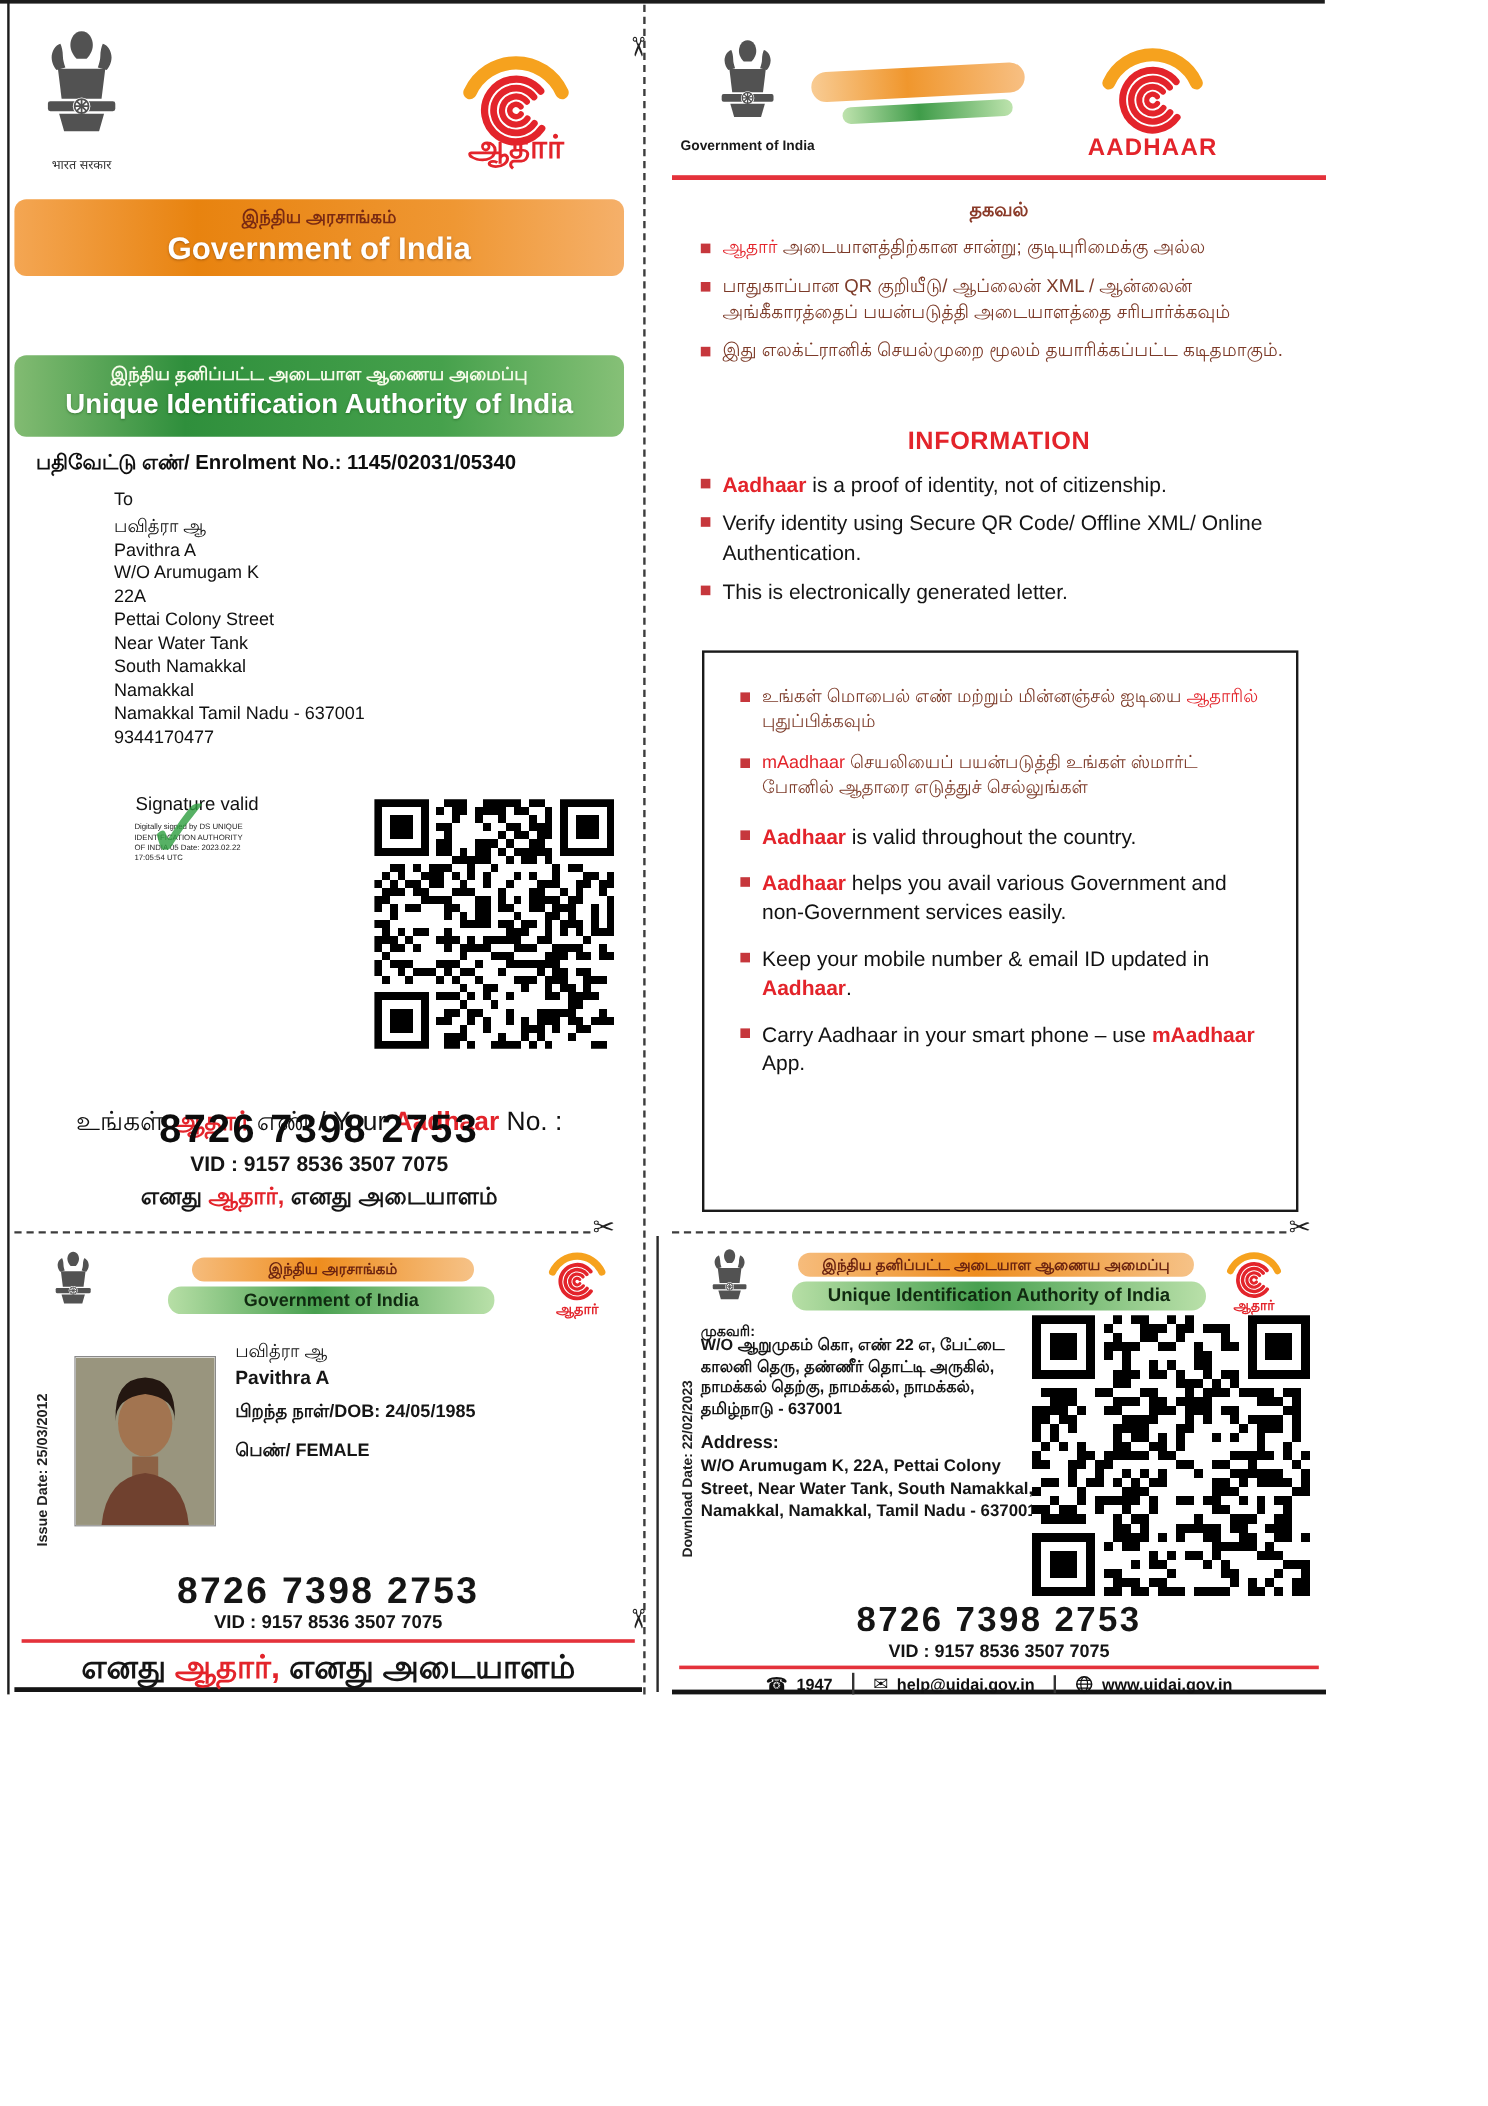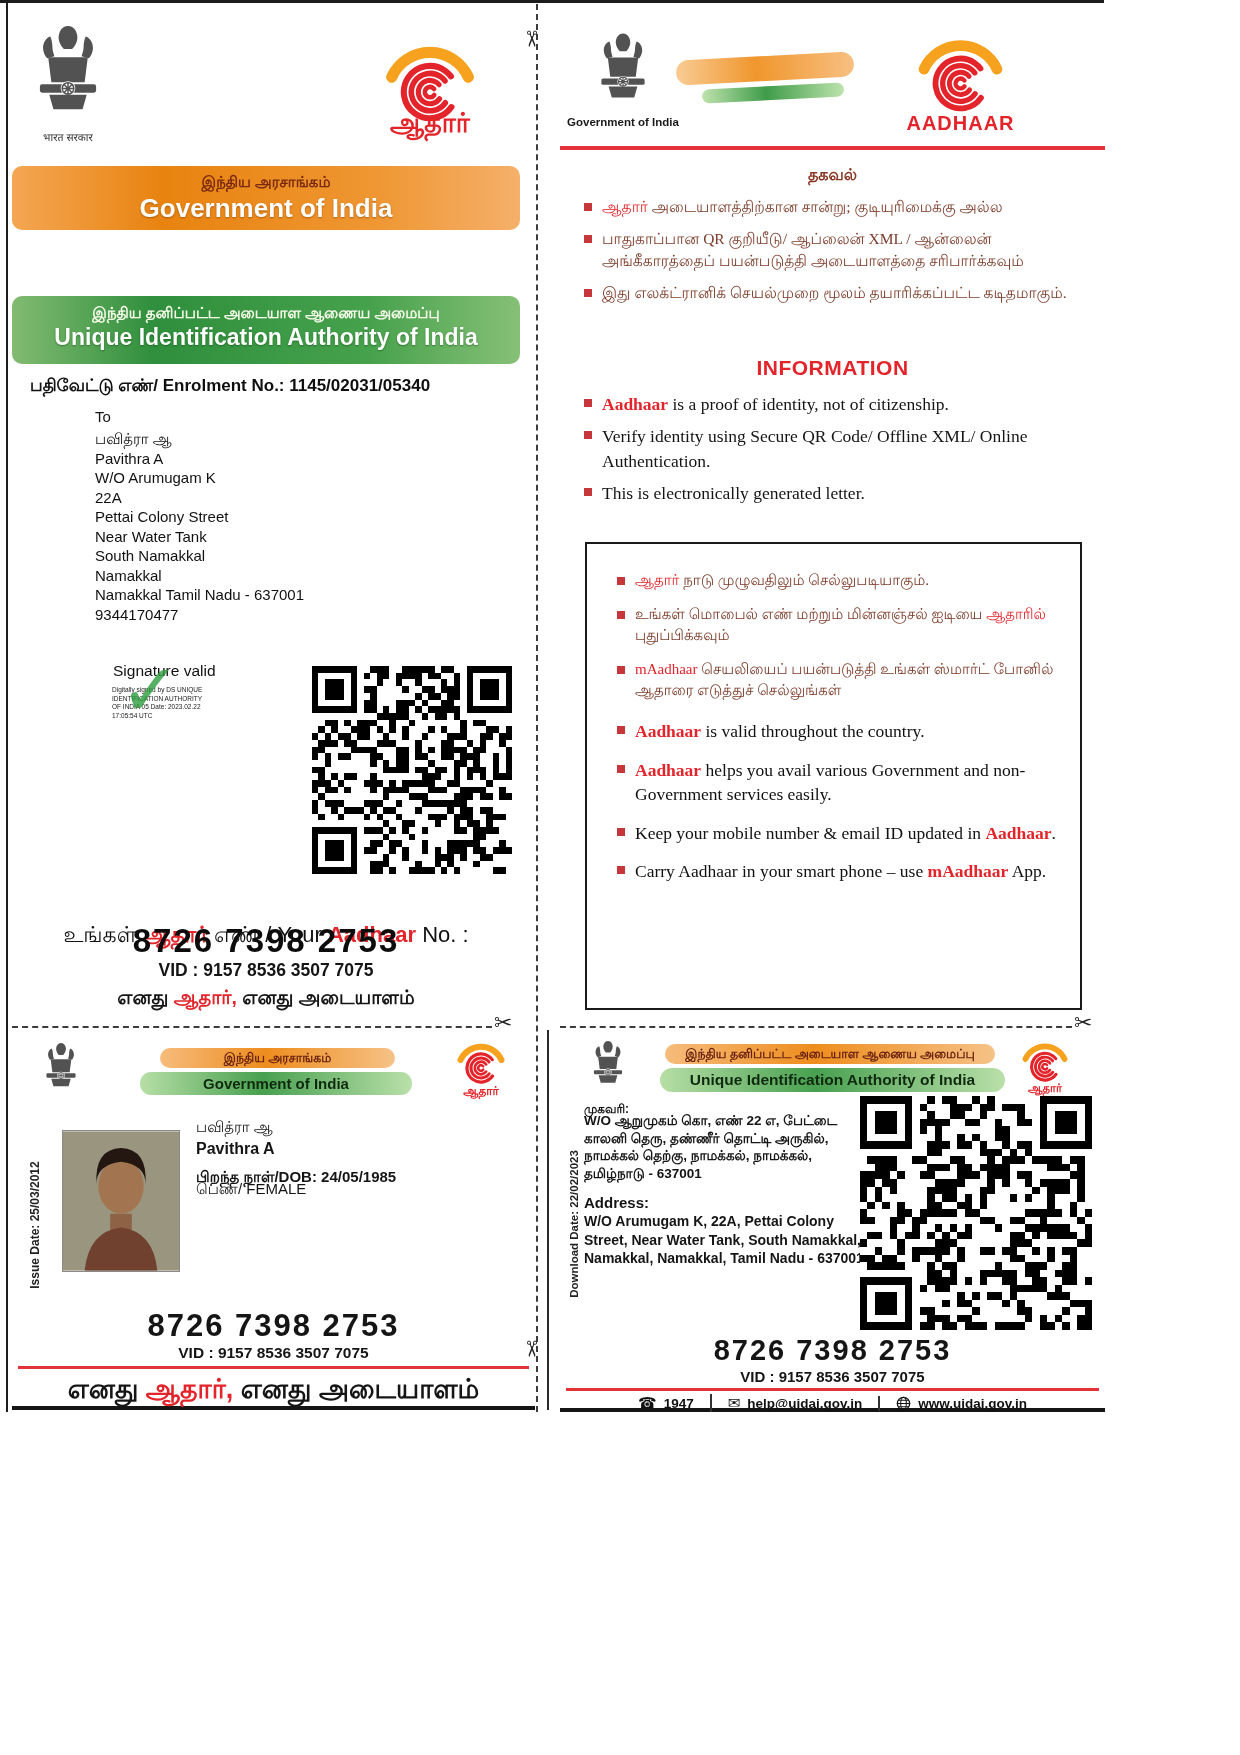"ஆதார் அடையாளத்திற்கான சான்று;" .bt { font-family: Liberation Serif, serif -> none }
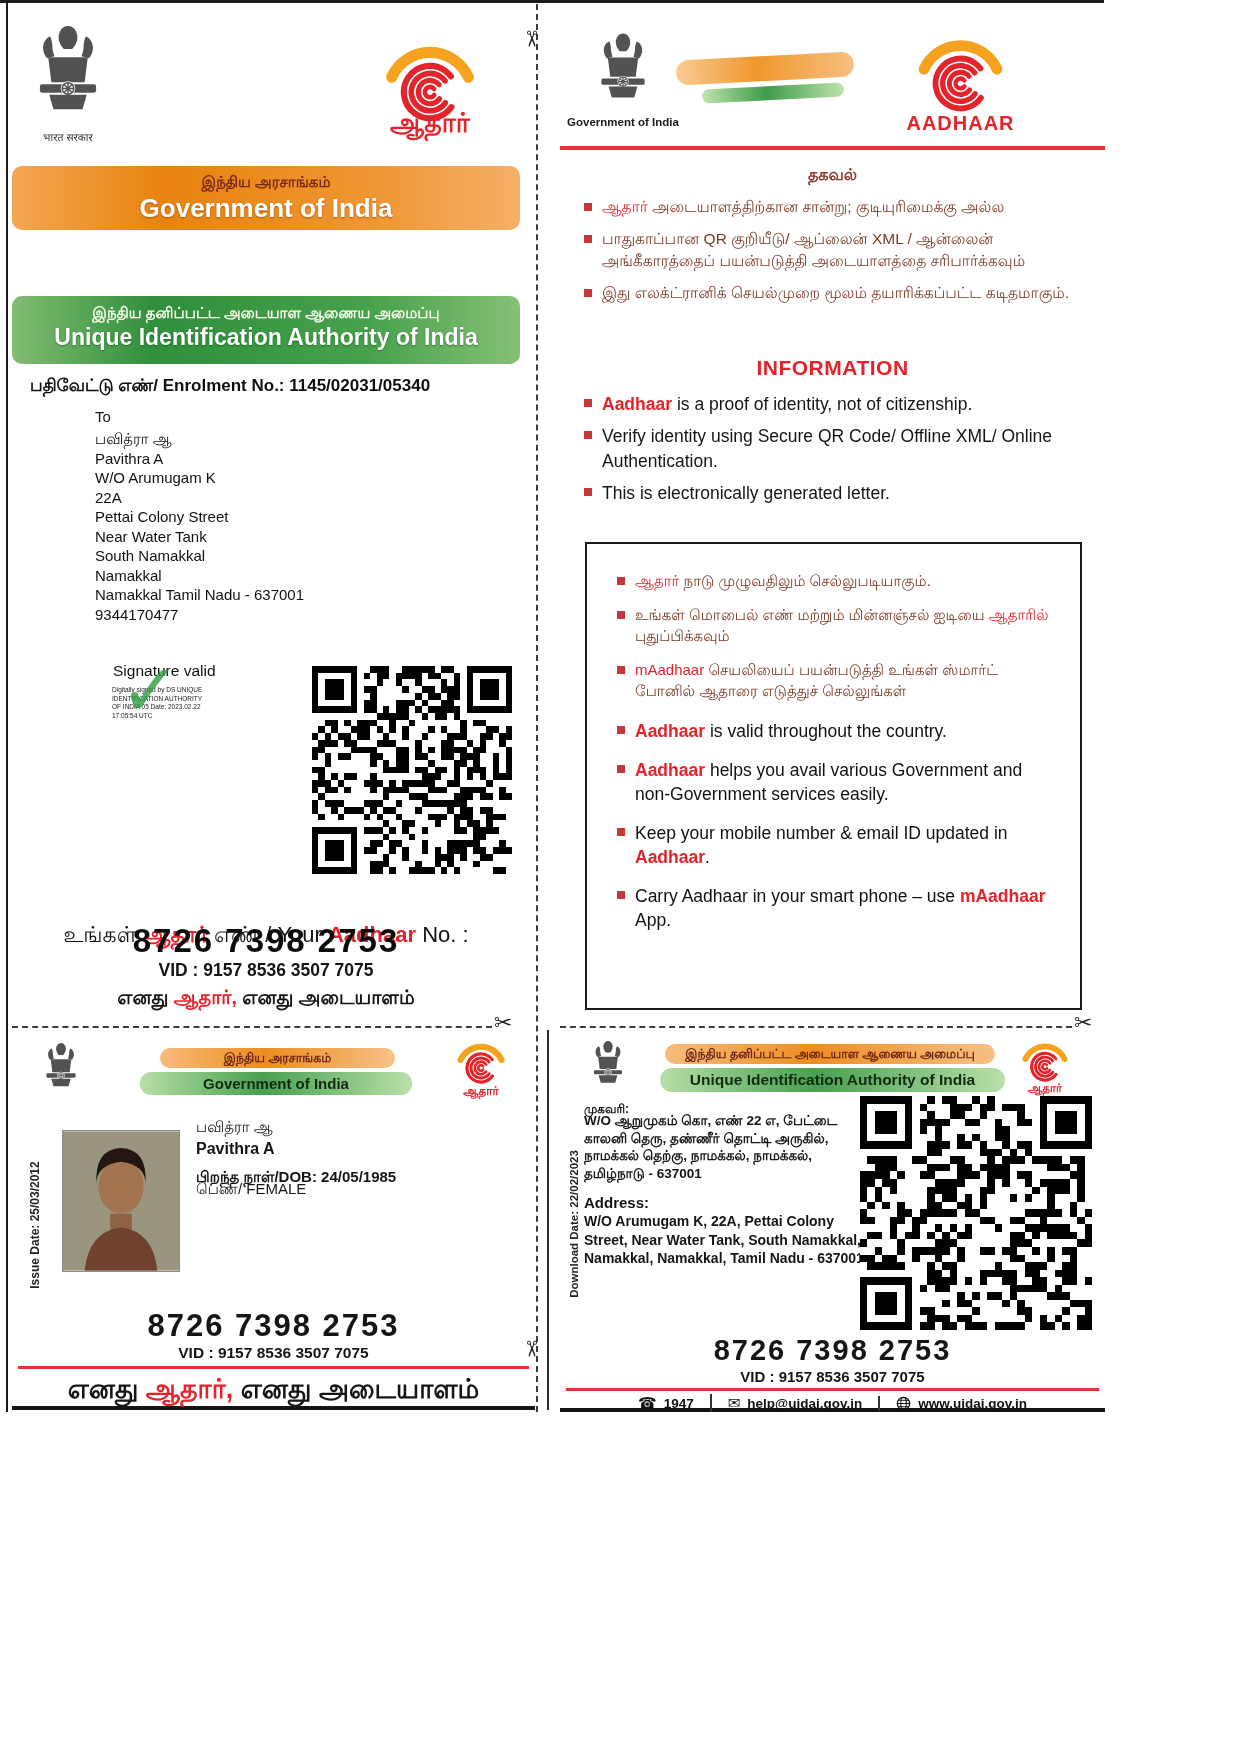"ஆதார் நாடு முழுவதிலும் செல்லுபடியாகும்." li.bi { html: <li> <span></span> <span><span></span><span>ஆதார்</span><span> நாடு முழுவதிலும் செல்லுபடியாகும்.</span></span> </li> -> none }
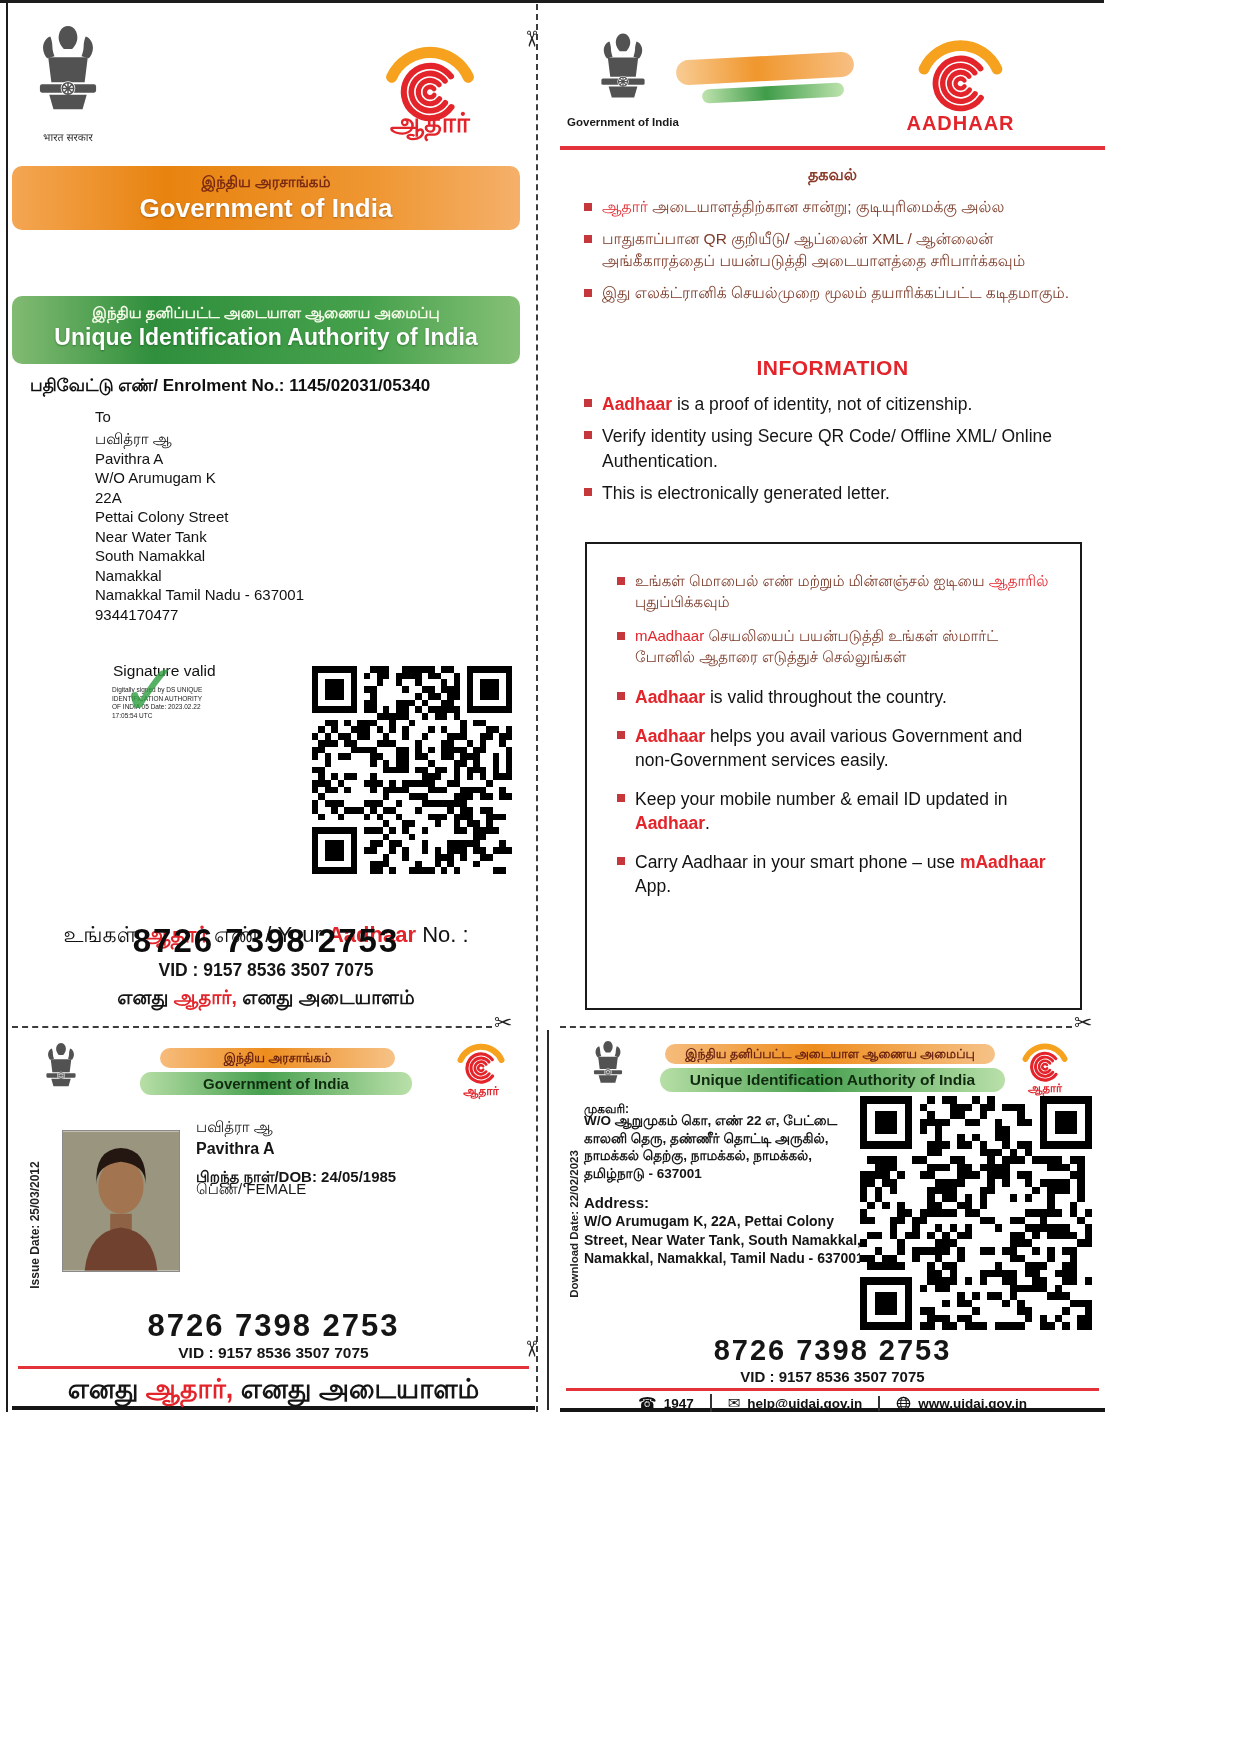"பெண்/ FEMALE" .cf-gender { font-weight: 400 -> 700; top: 148px -> 168px }
